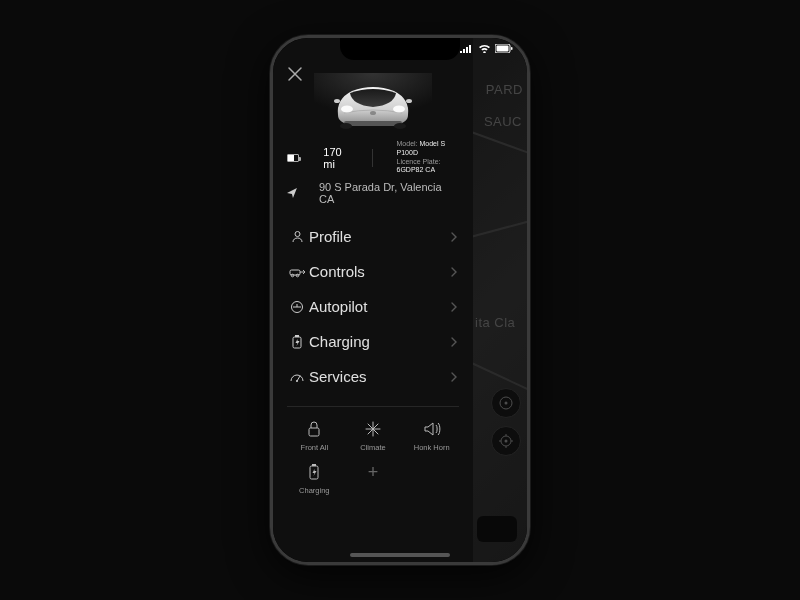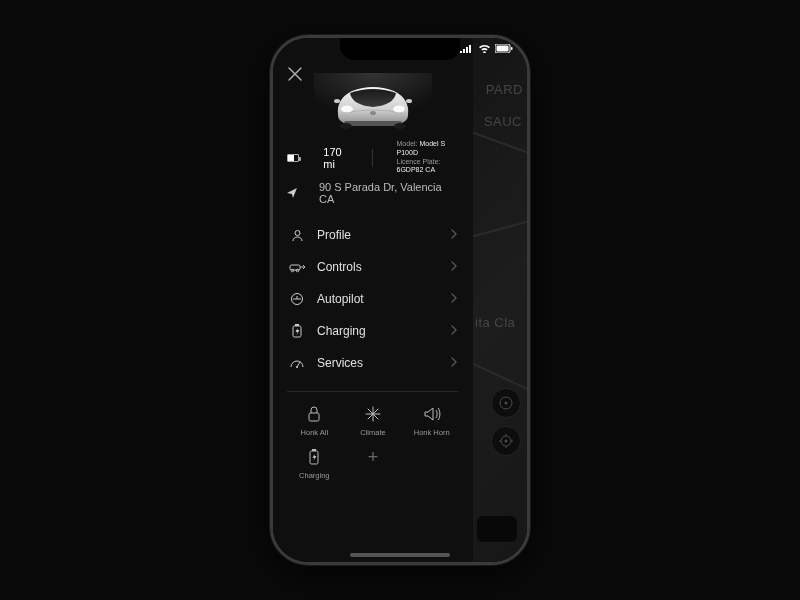"Profile" .menu-item { font-size: 12px -> 15px; gap: 12px -> 4px }
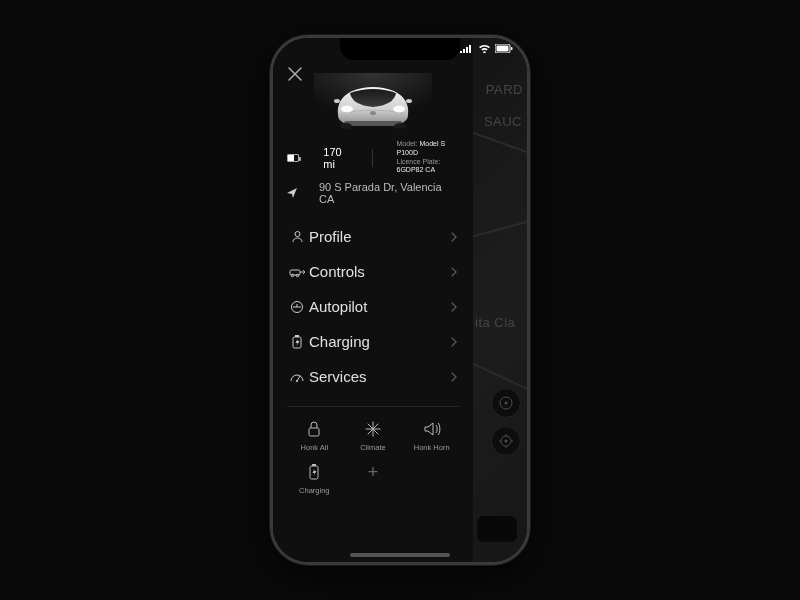"Honk All" span { text: Honk -> Front }
